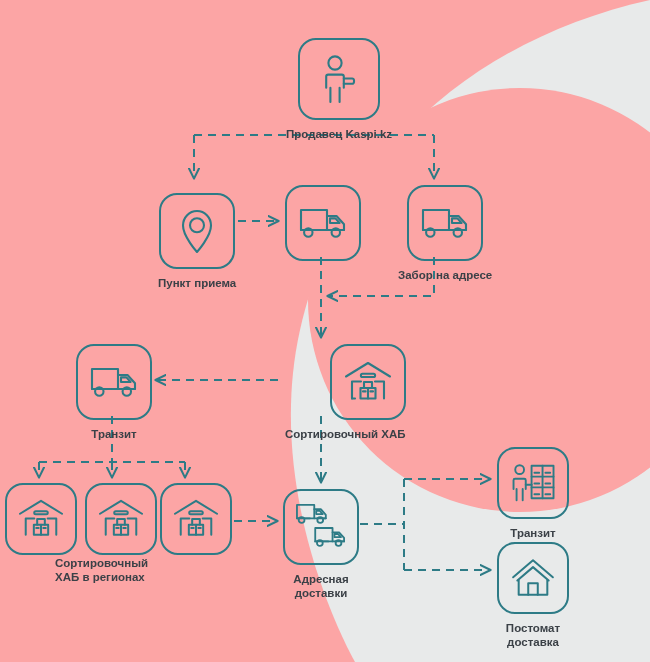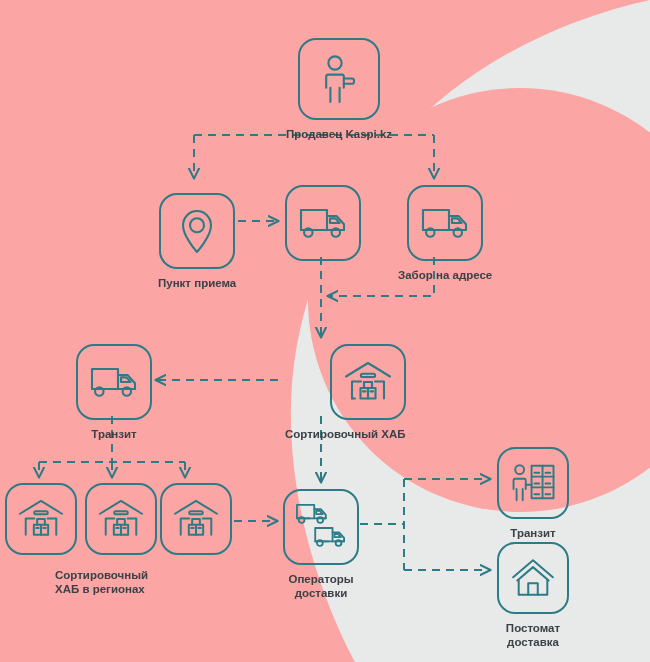"Сортировочный" div.caption { top: 78px -> 66px }
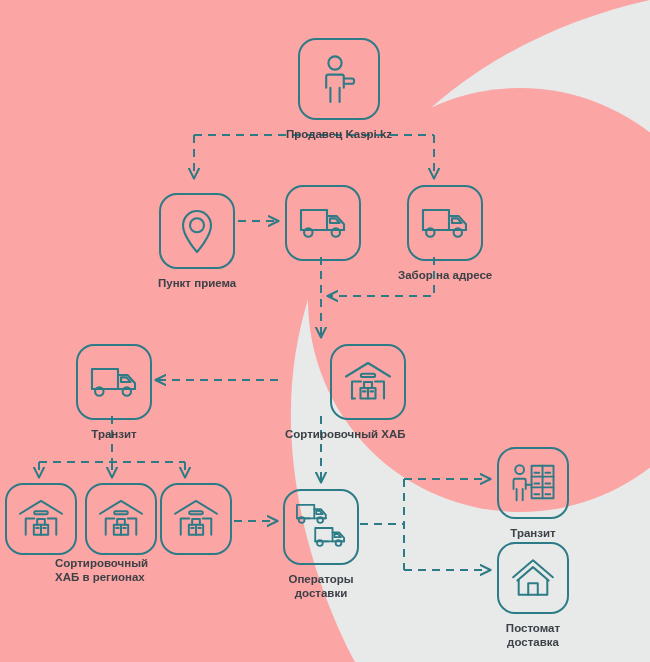"Операторы" div.caption { text: Операторы -> Адресная }
